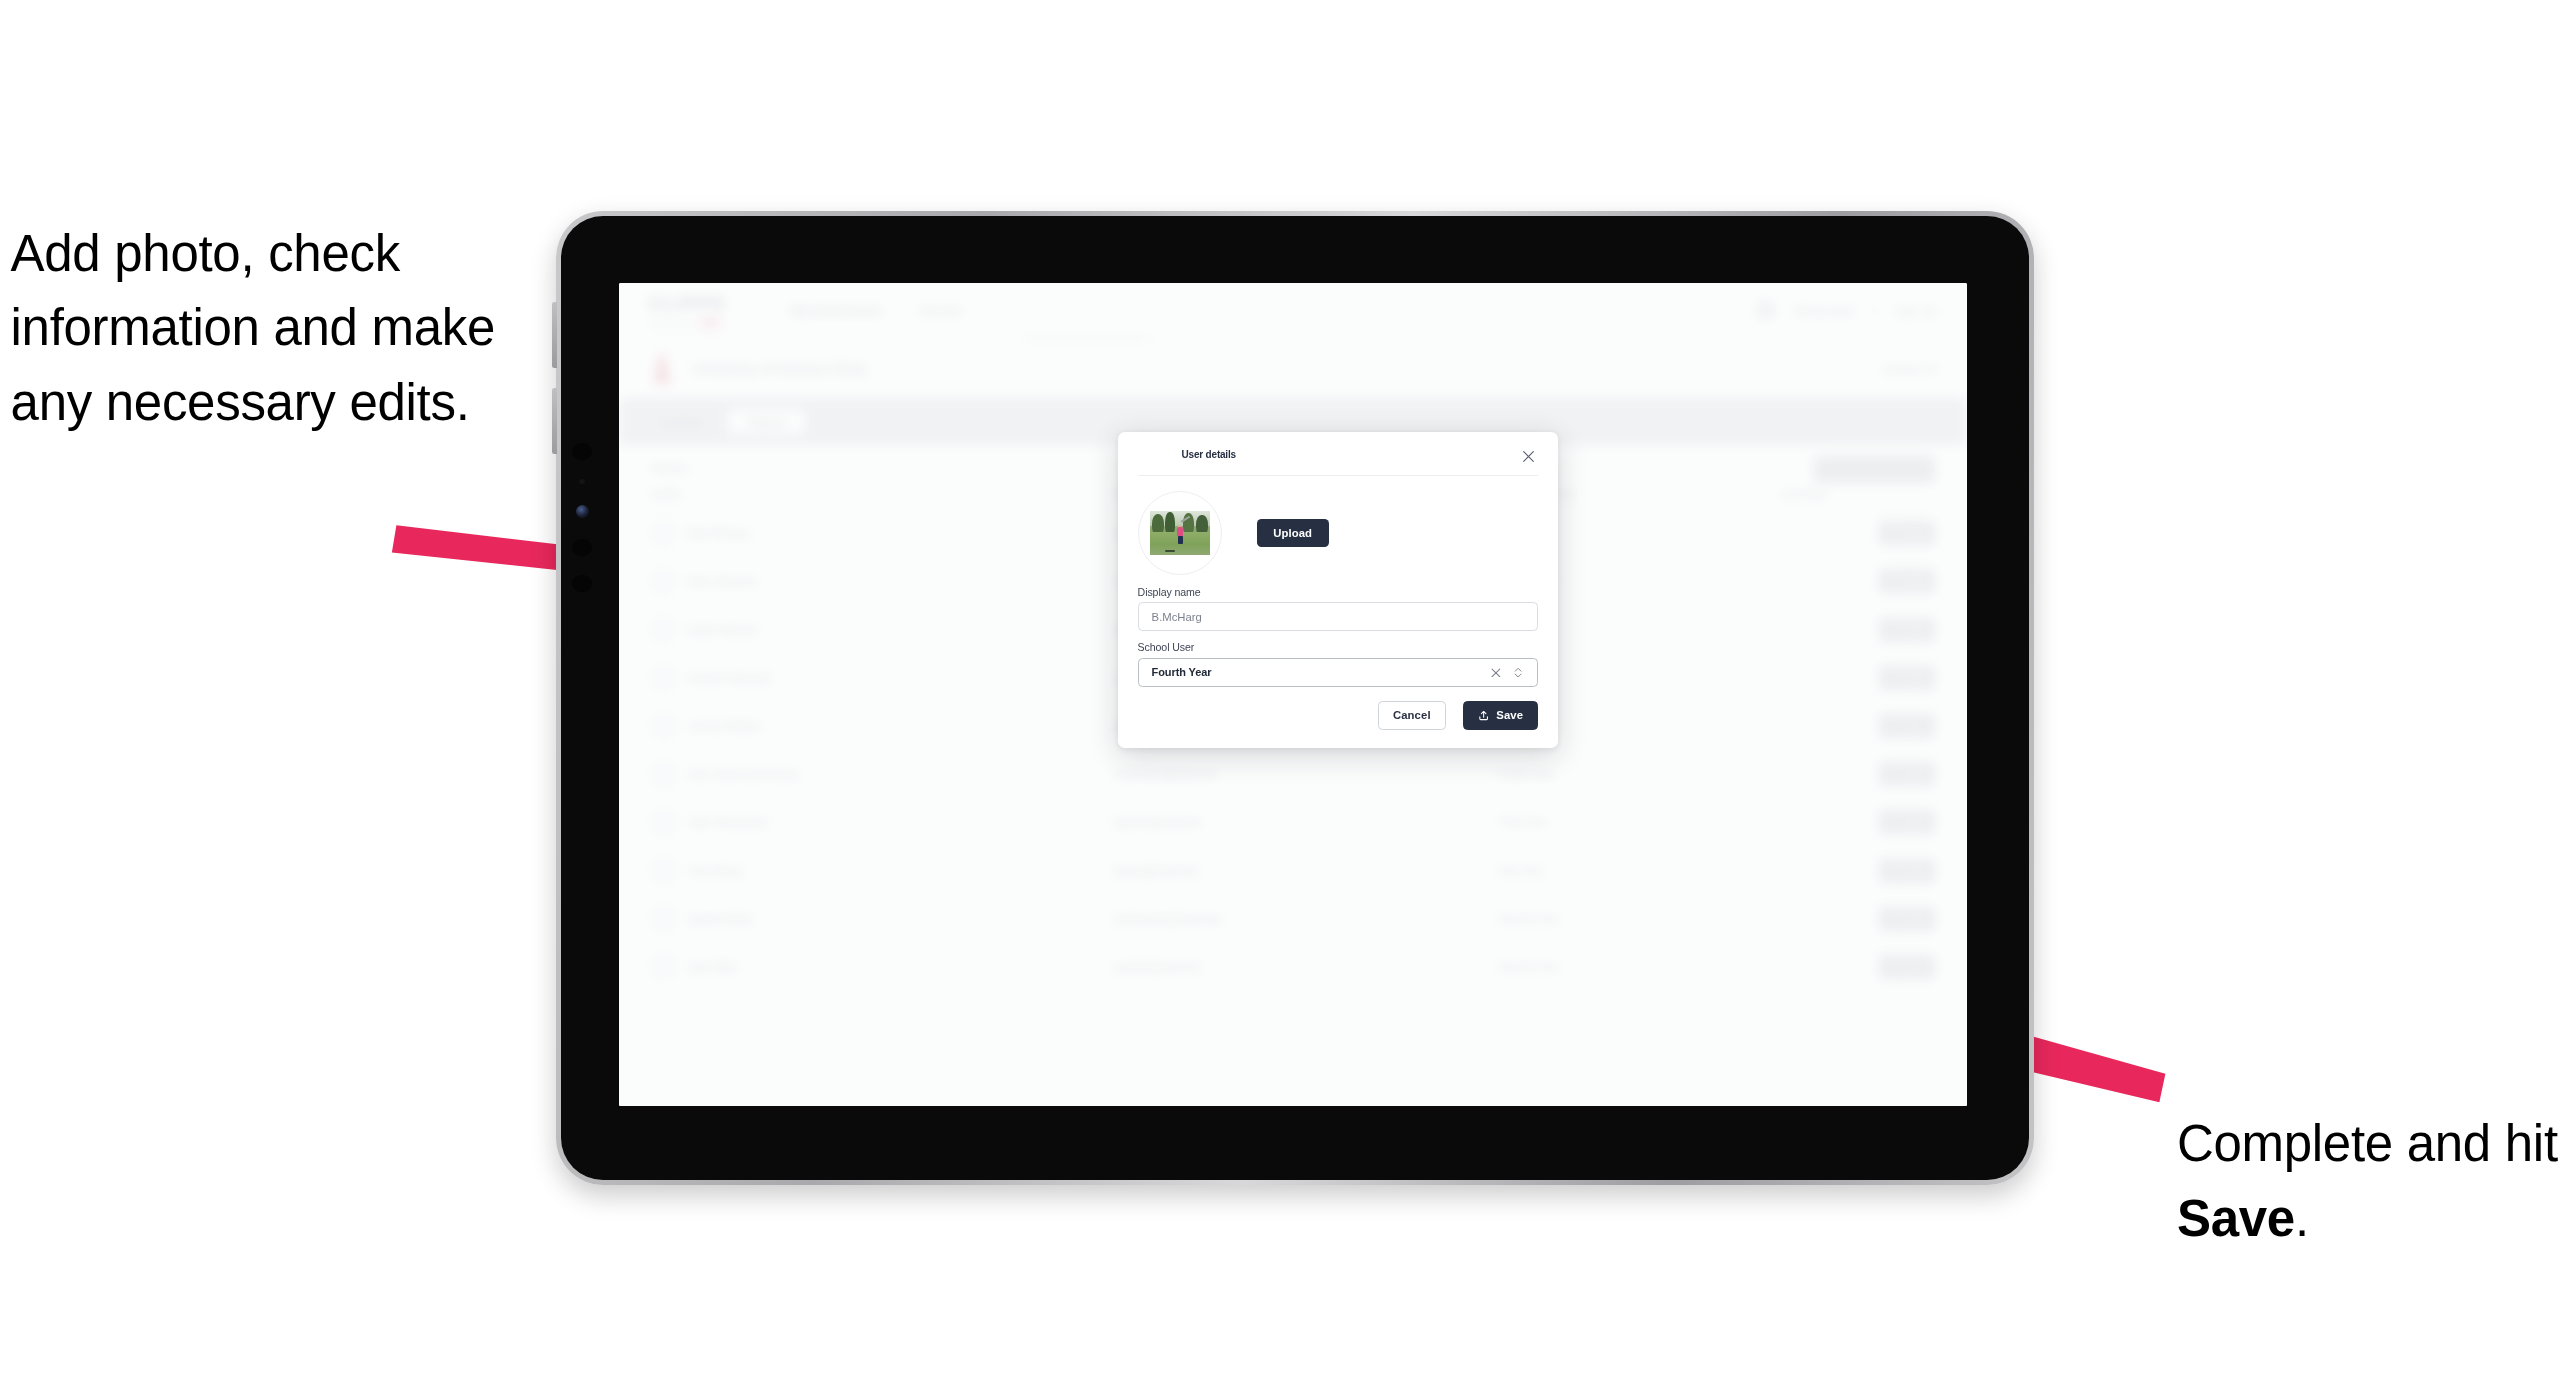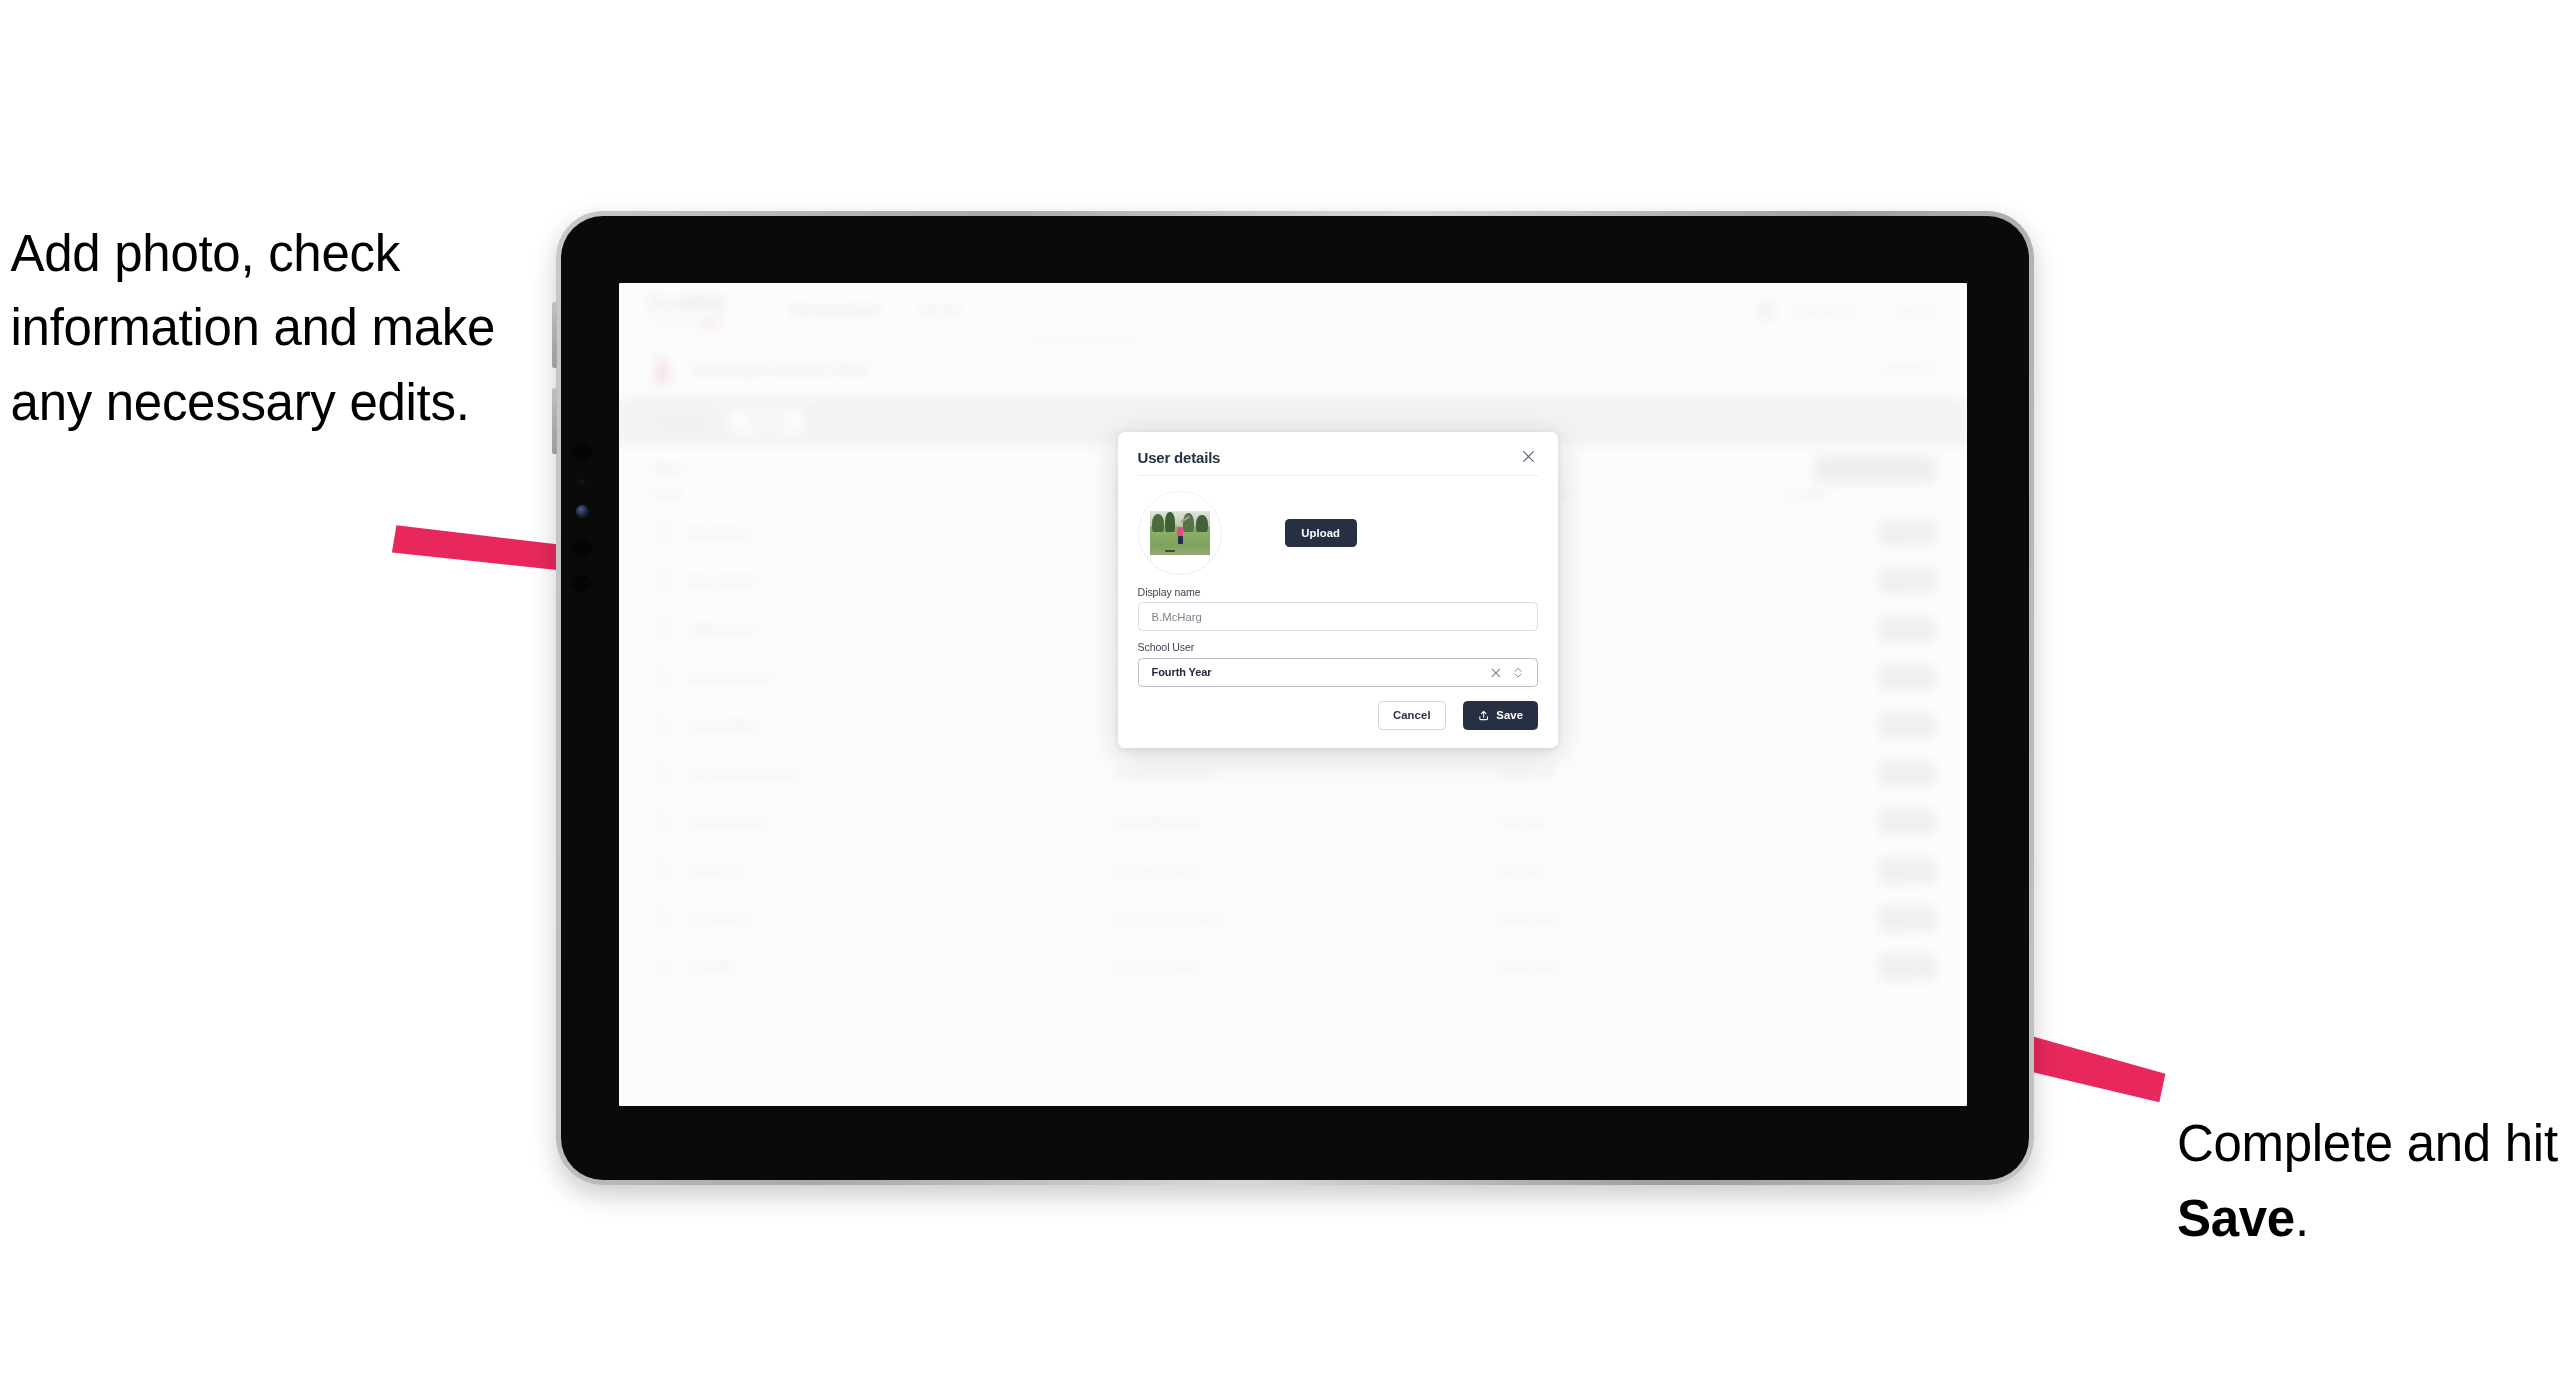"User details" .modal-title { font-size: 15px -> 10px; margin-left: none -> 44px }
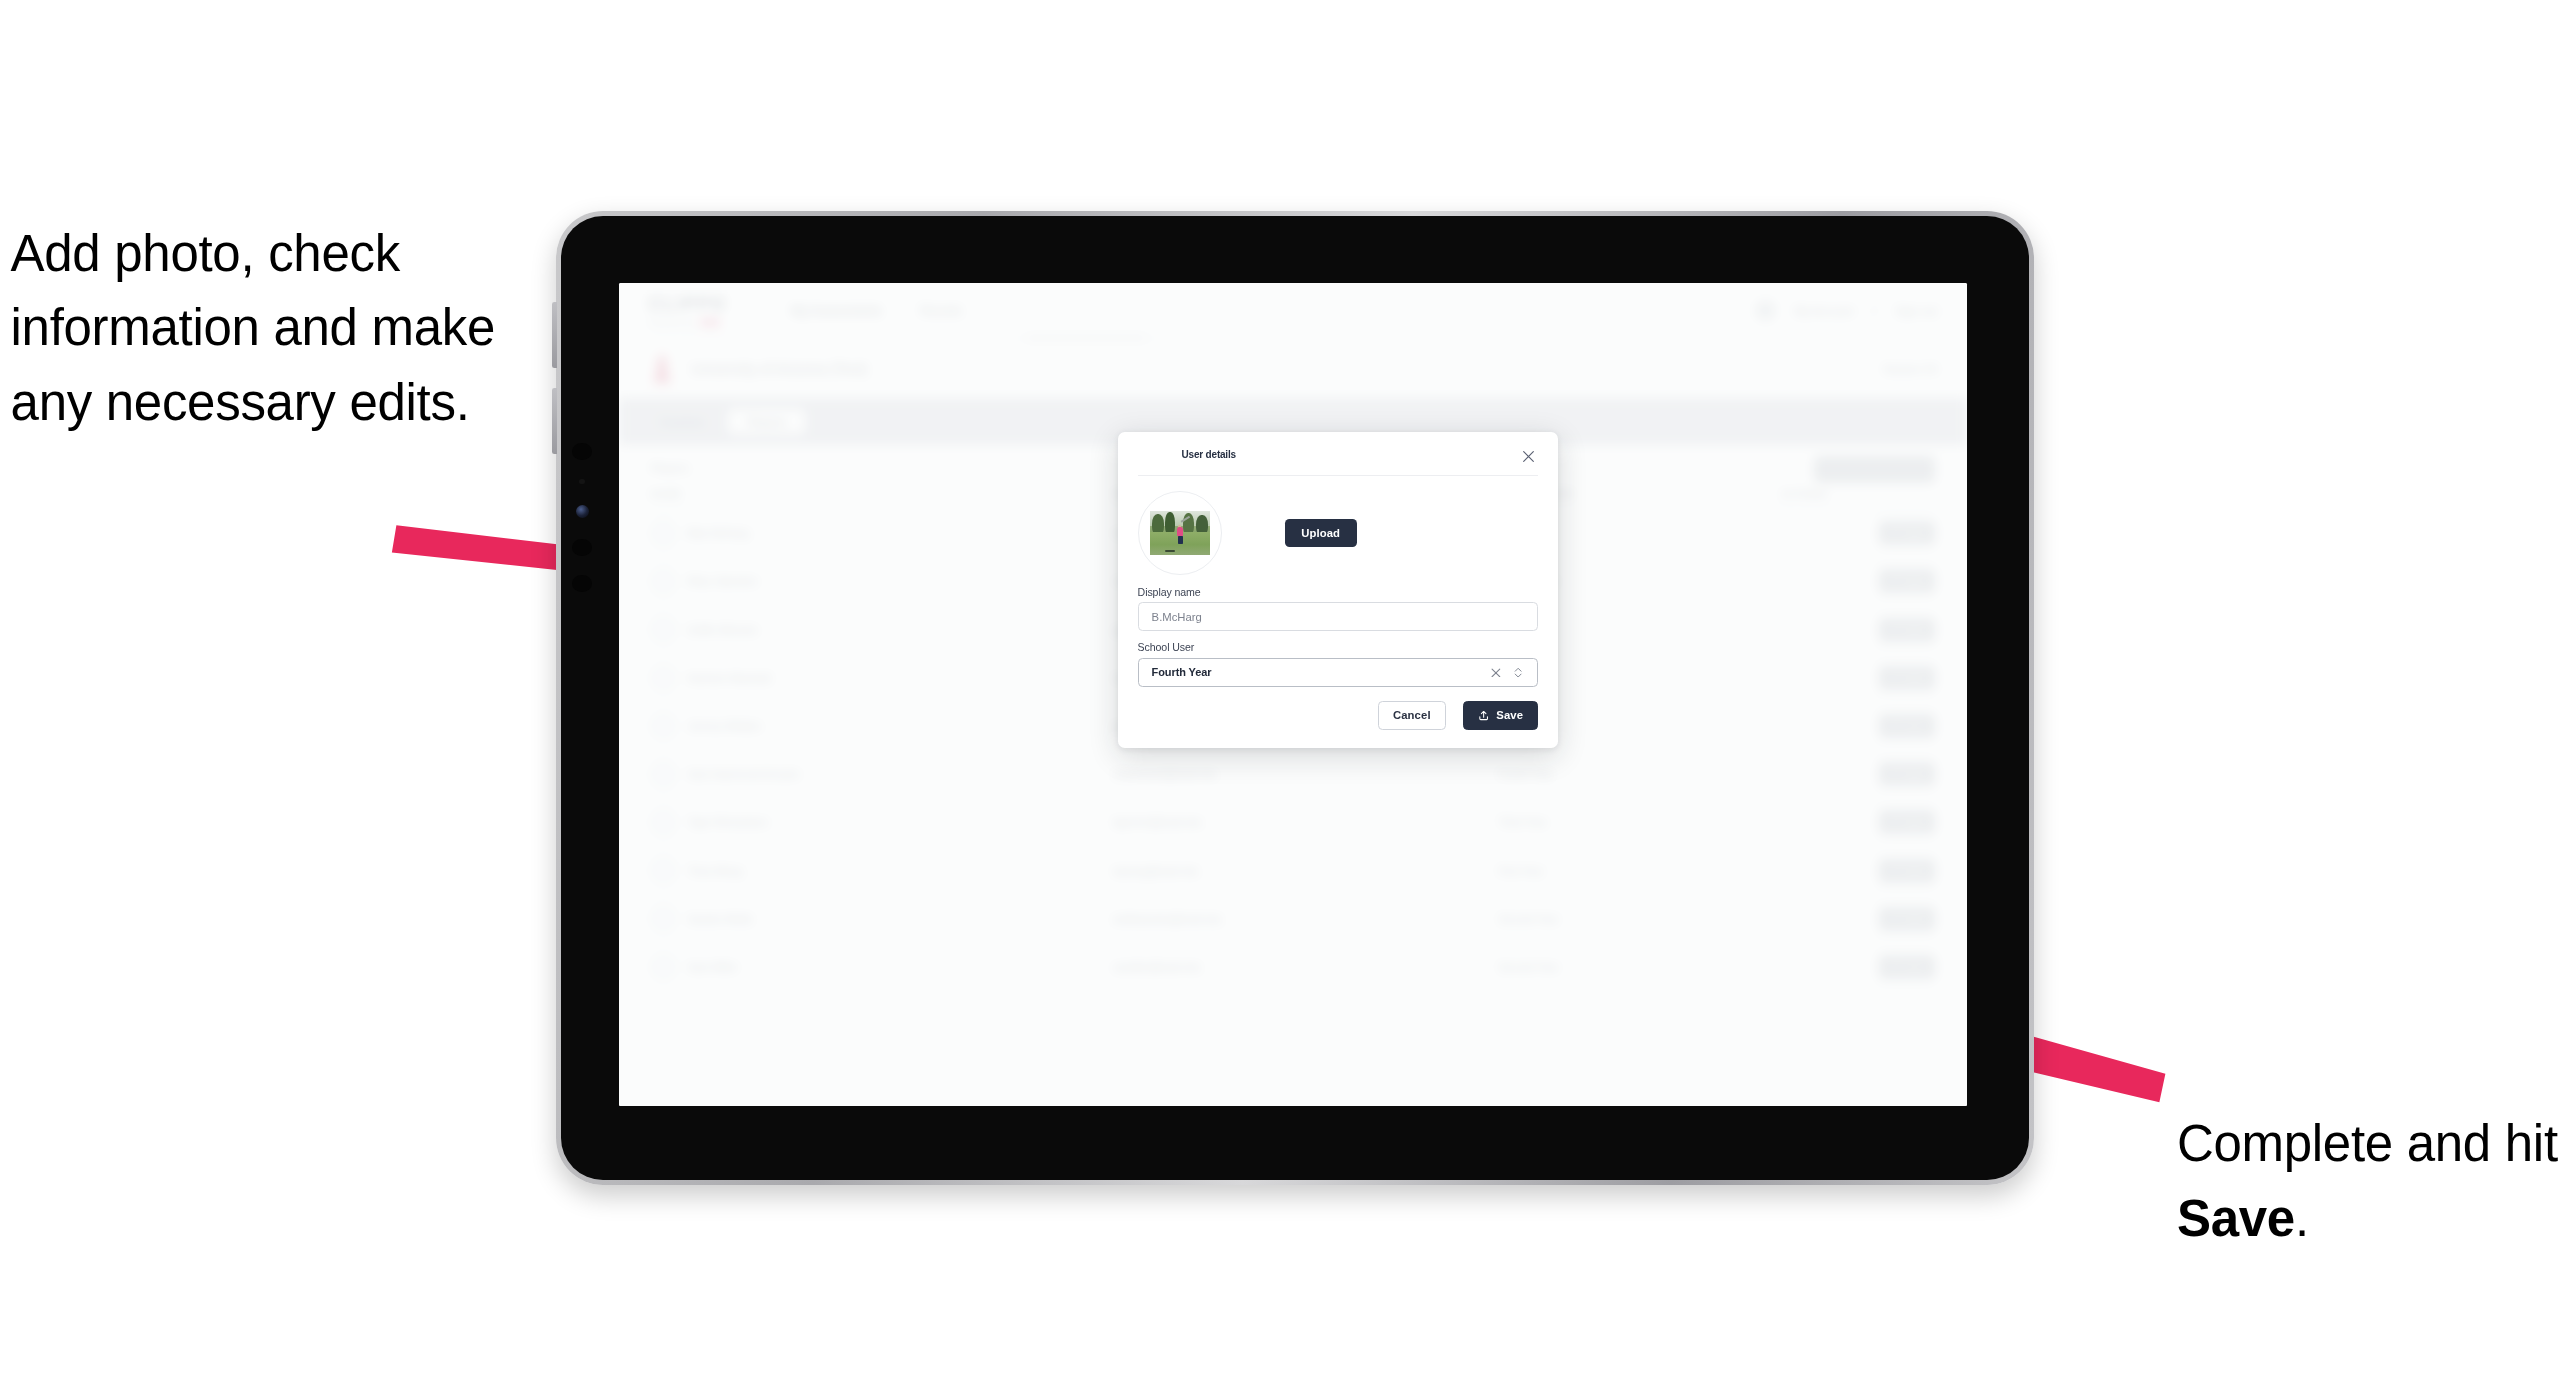"Upload" .upload-btn { margin-left: 28px -> none }
